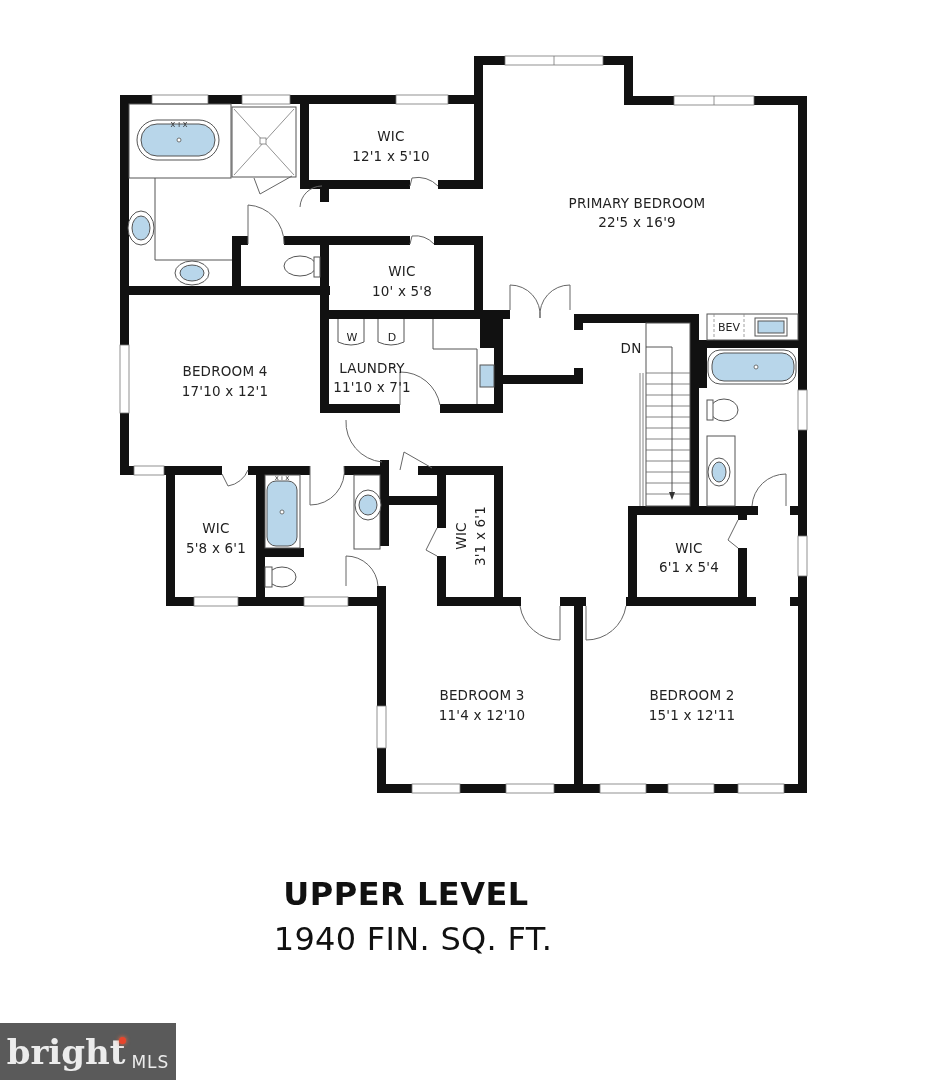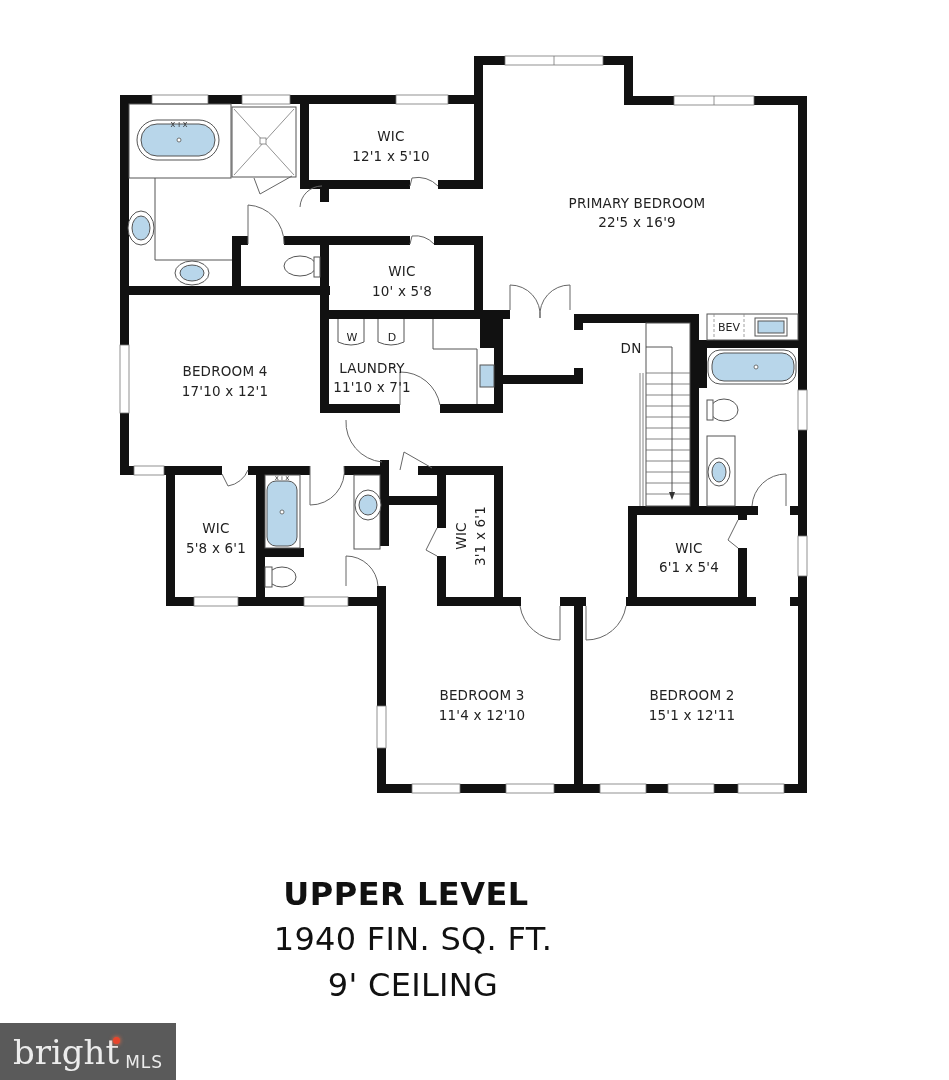"9' CEILING" div.title-sub { html: <div>9' CEILING</div> -> none }
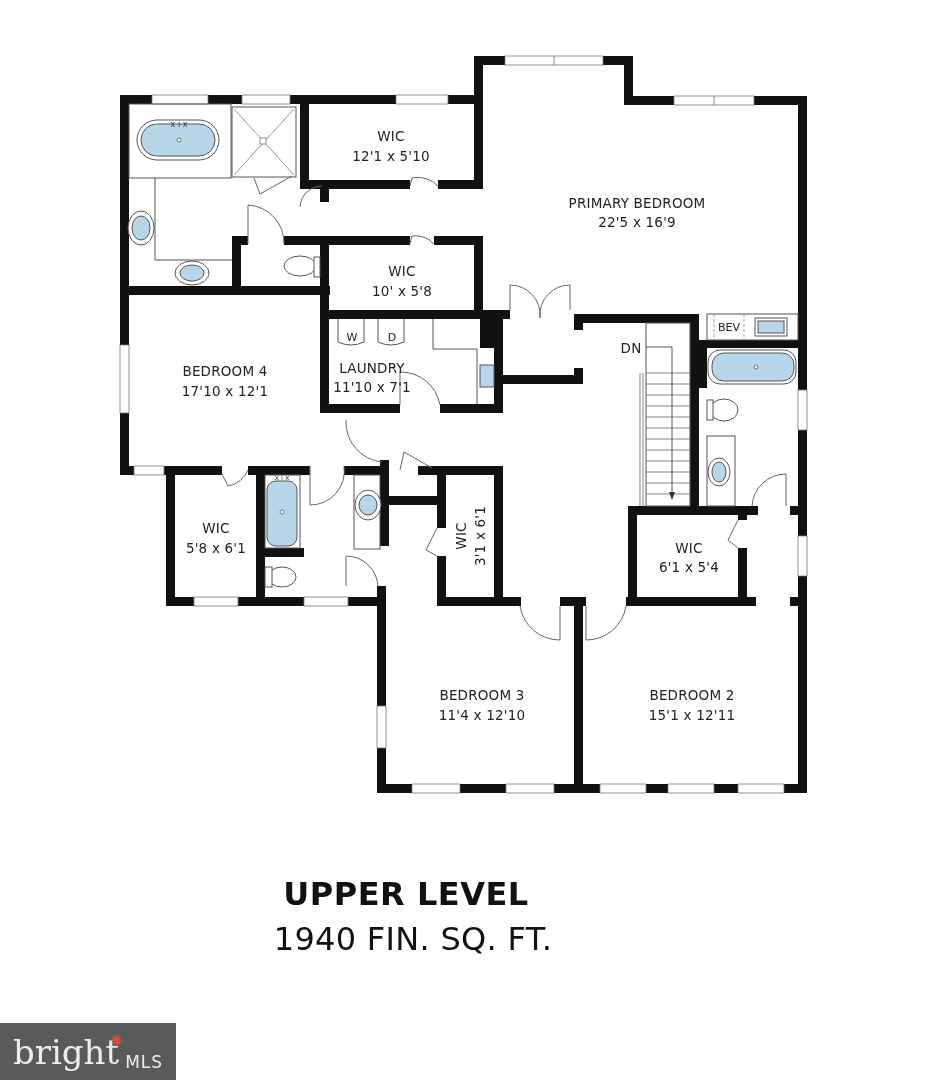"bright" .logo-bright { font-weight: none -> bold }
